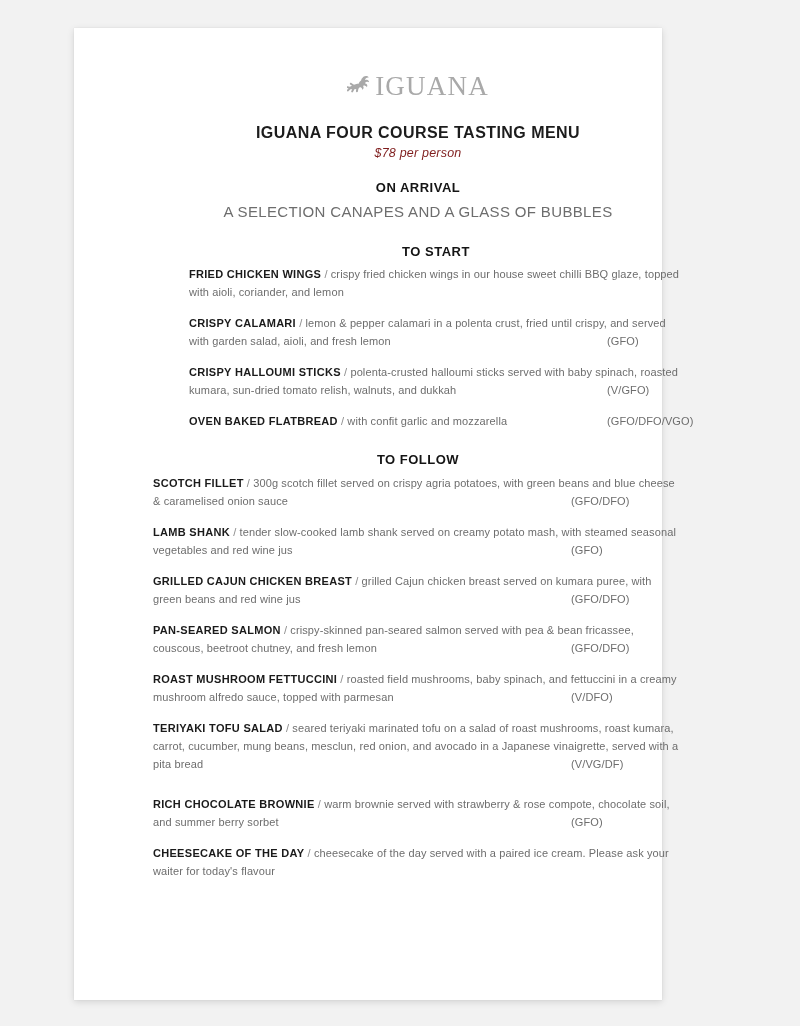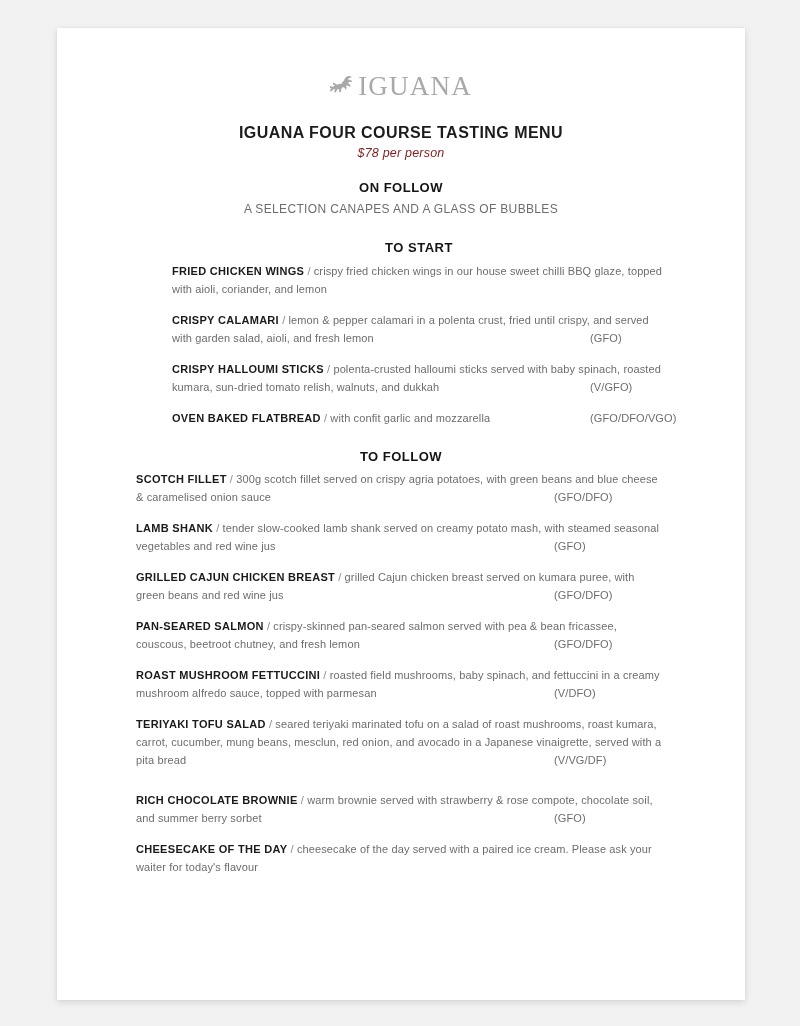"IGUANA" .sheet { left: 57px -> 74px; width: 688px -> 588px }
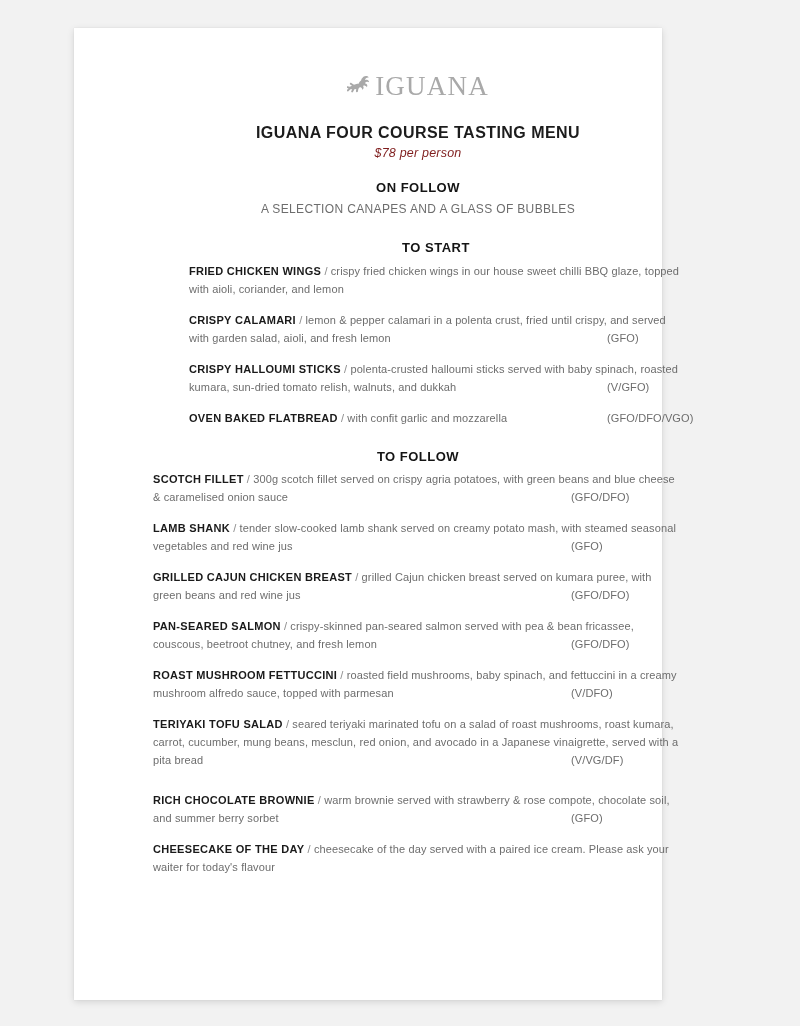"ON FOLLOW" div.arrival-heading { text: FOLLOW -> ARRIVAL }
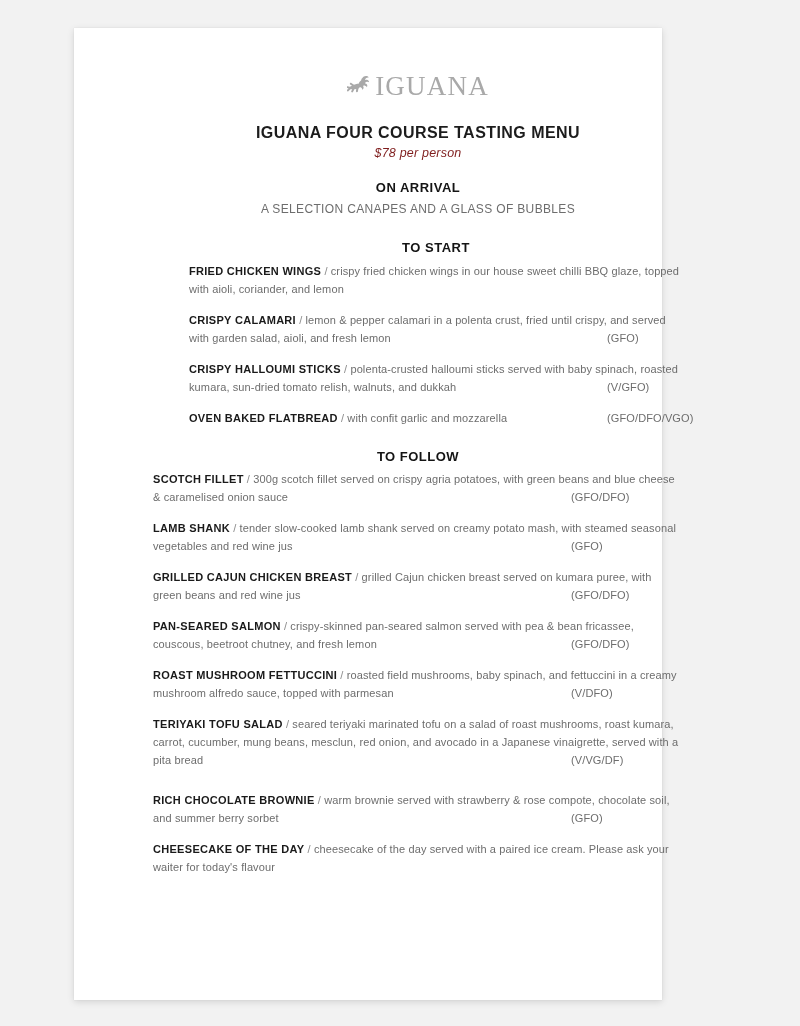"A SELECTION CANAPES AND A" .arrival-text { font-size: 12px -> 15px }
